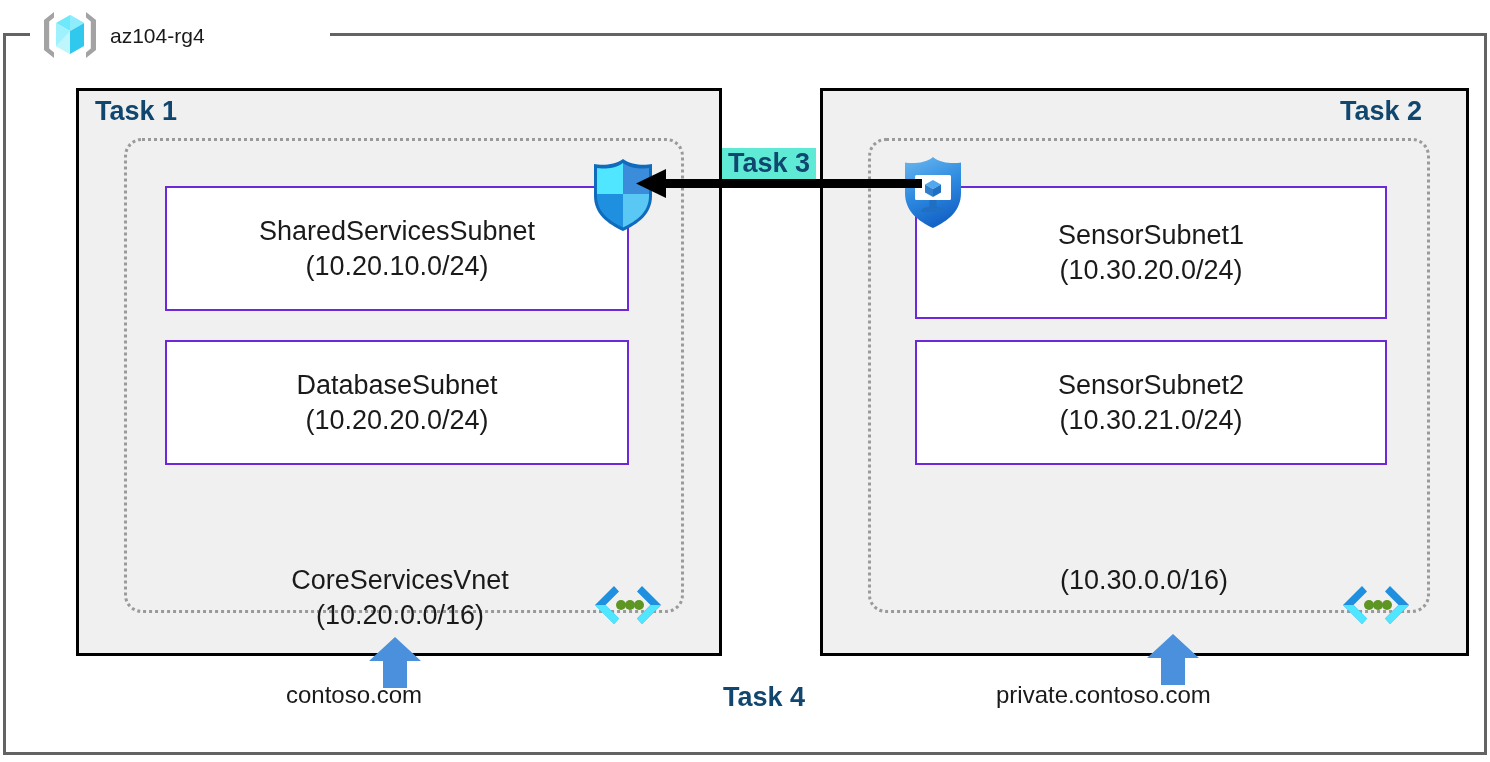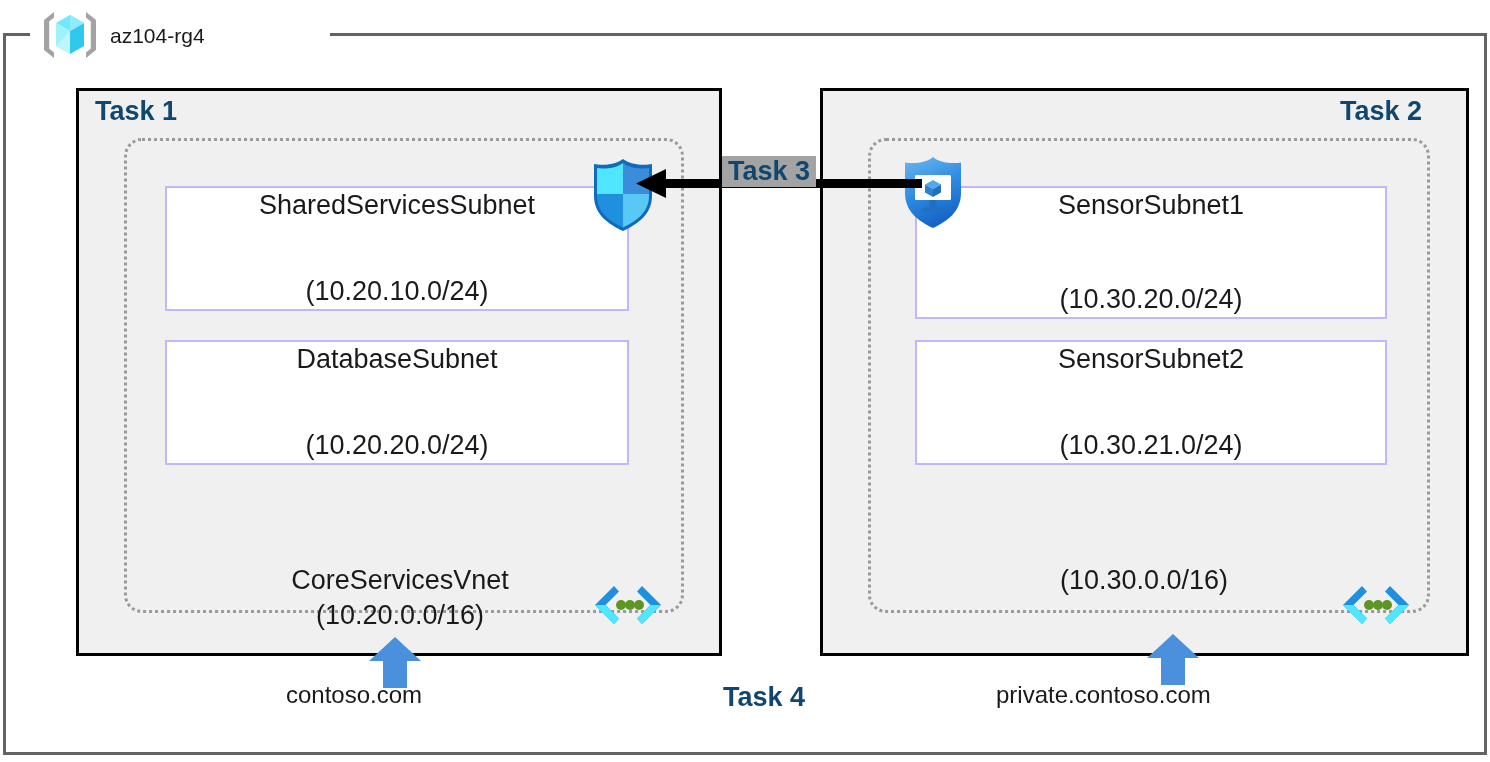"Task 3" #task-label-3 { background: #a3a3a3 -> #5eead4; top: 156px -> 148px }
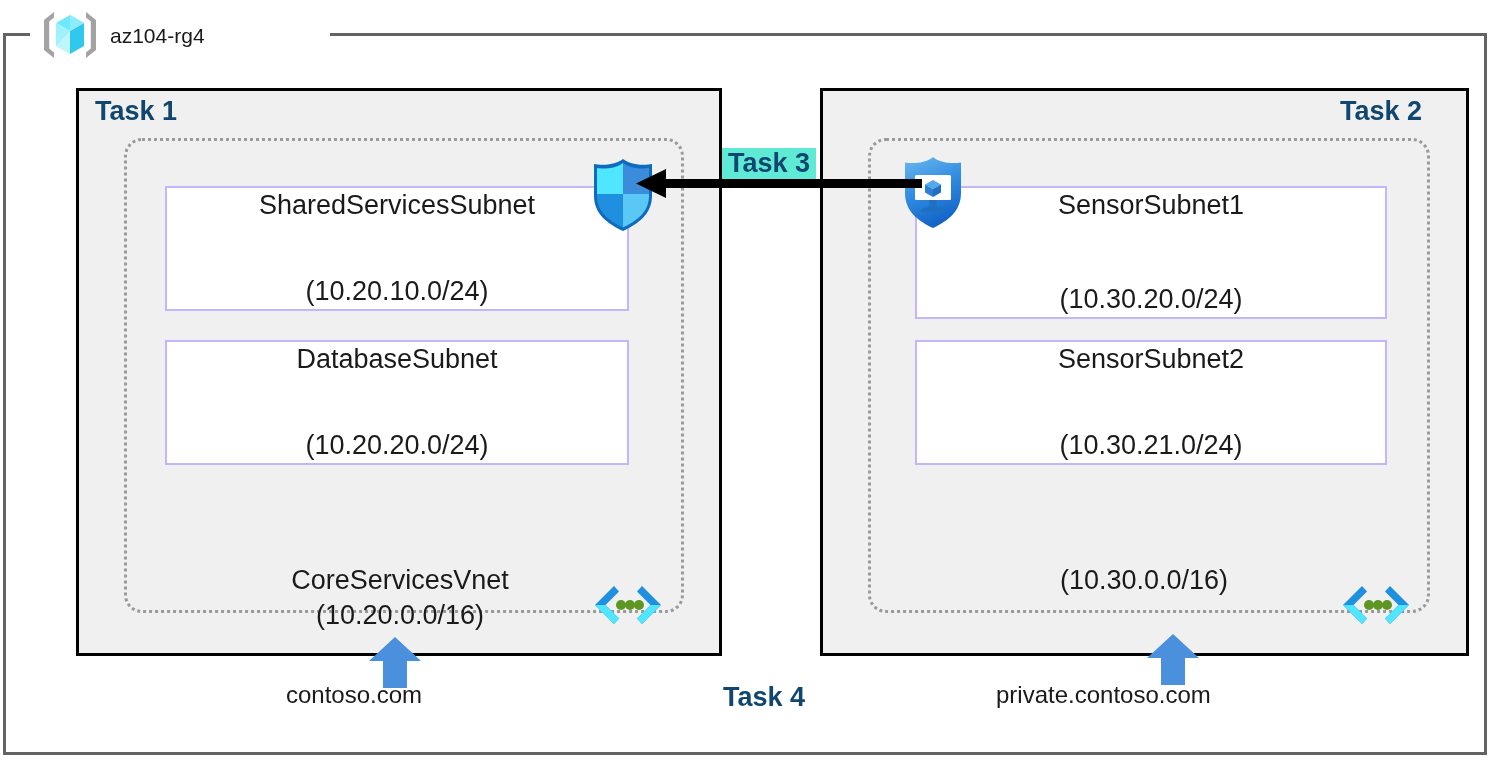"SharedServicesSubnet" .subnet { border: 2px solid #c4b5fd -> 2px solid #6d28d9; justify-content: space-between -> center }
